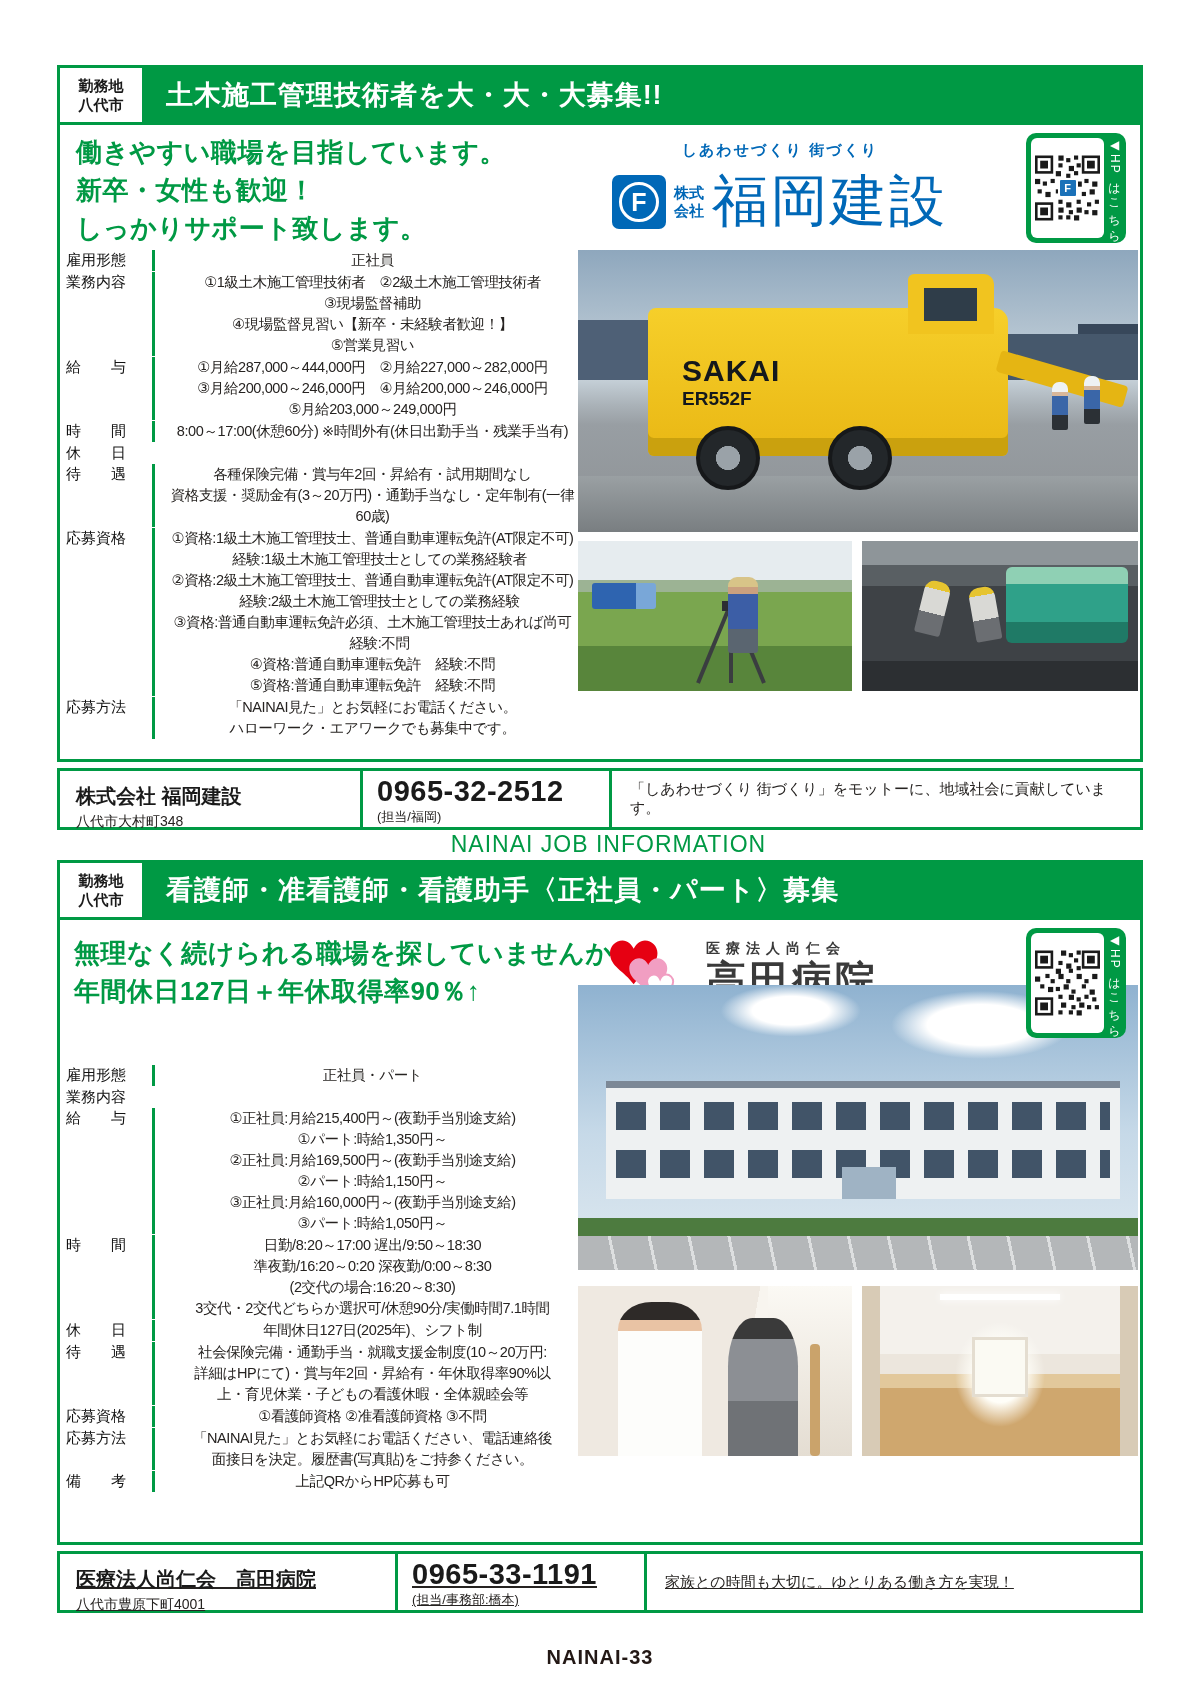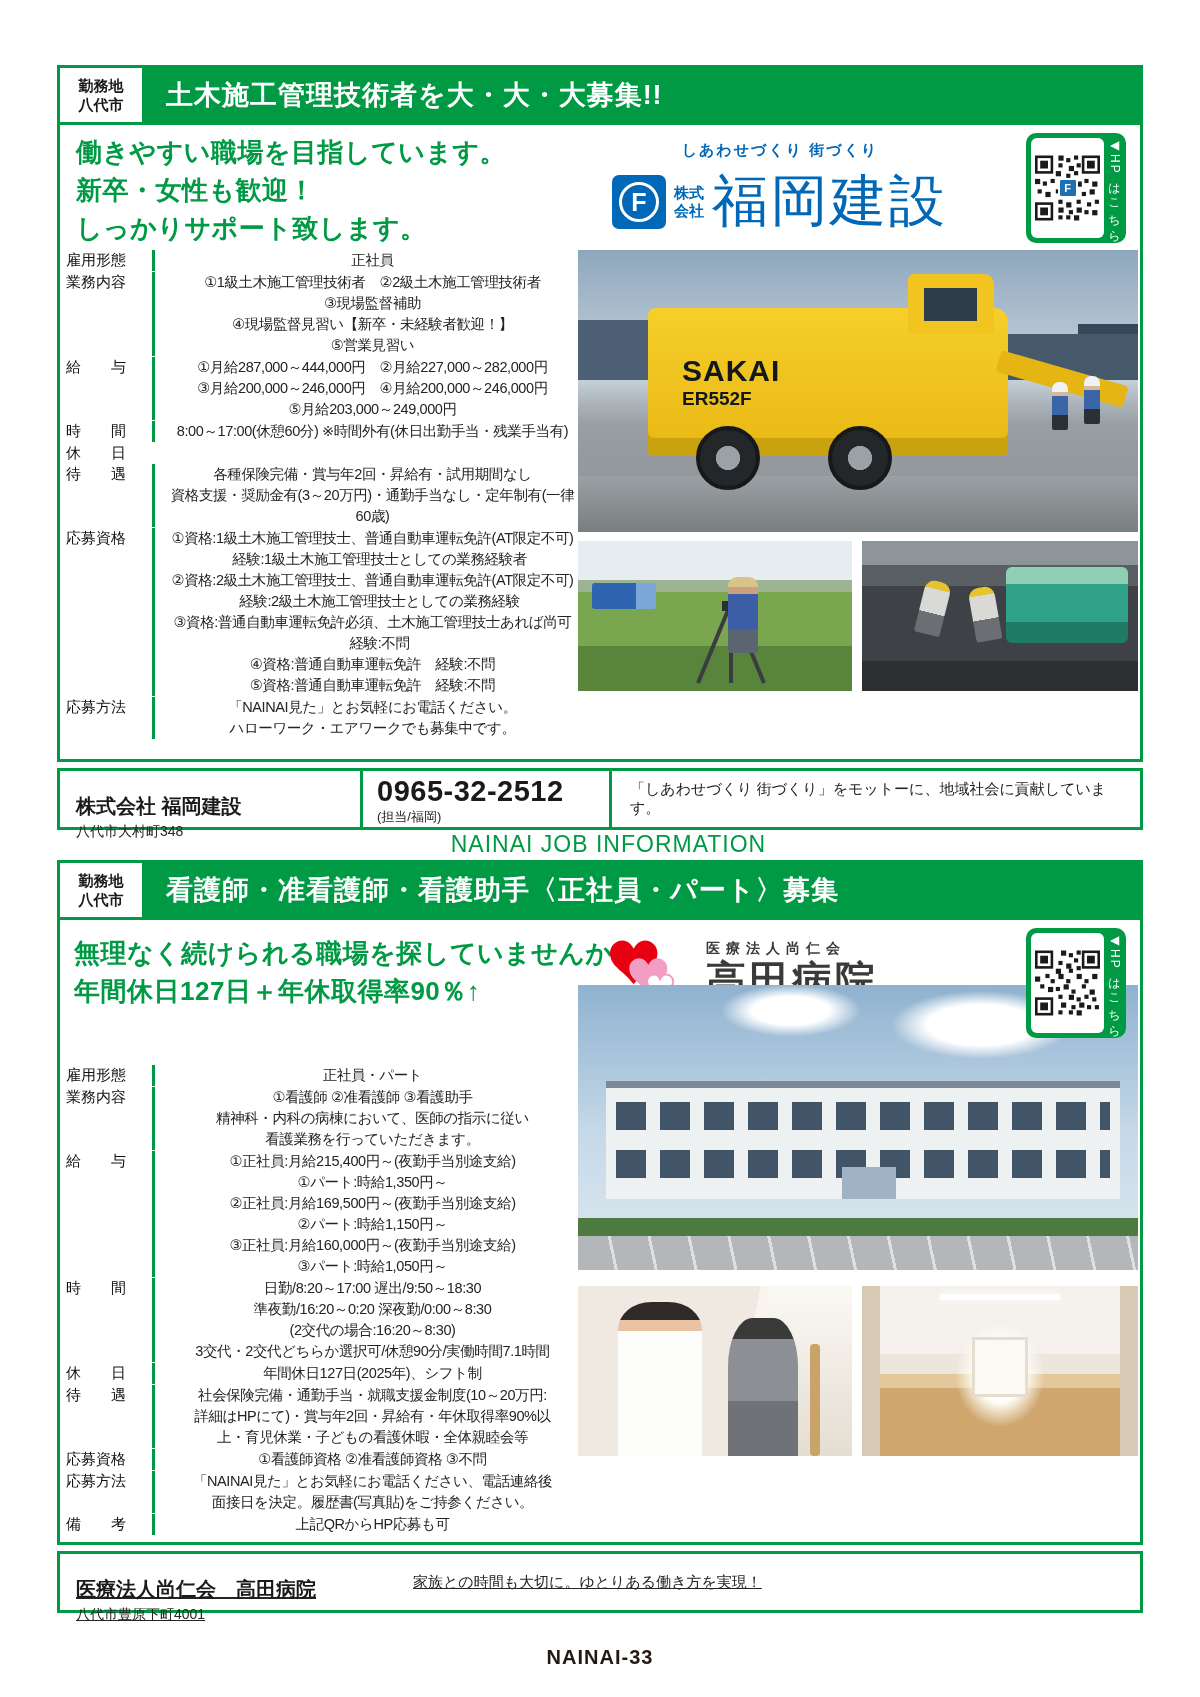"株式会社 福岡建設" .af-cell1 { padding: 22px 16px 0 -> 12px 16px 0 }
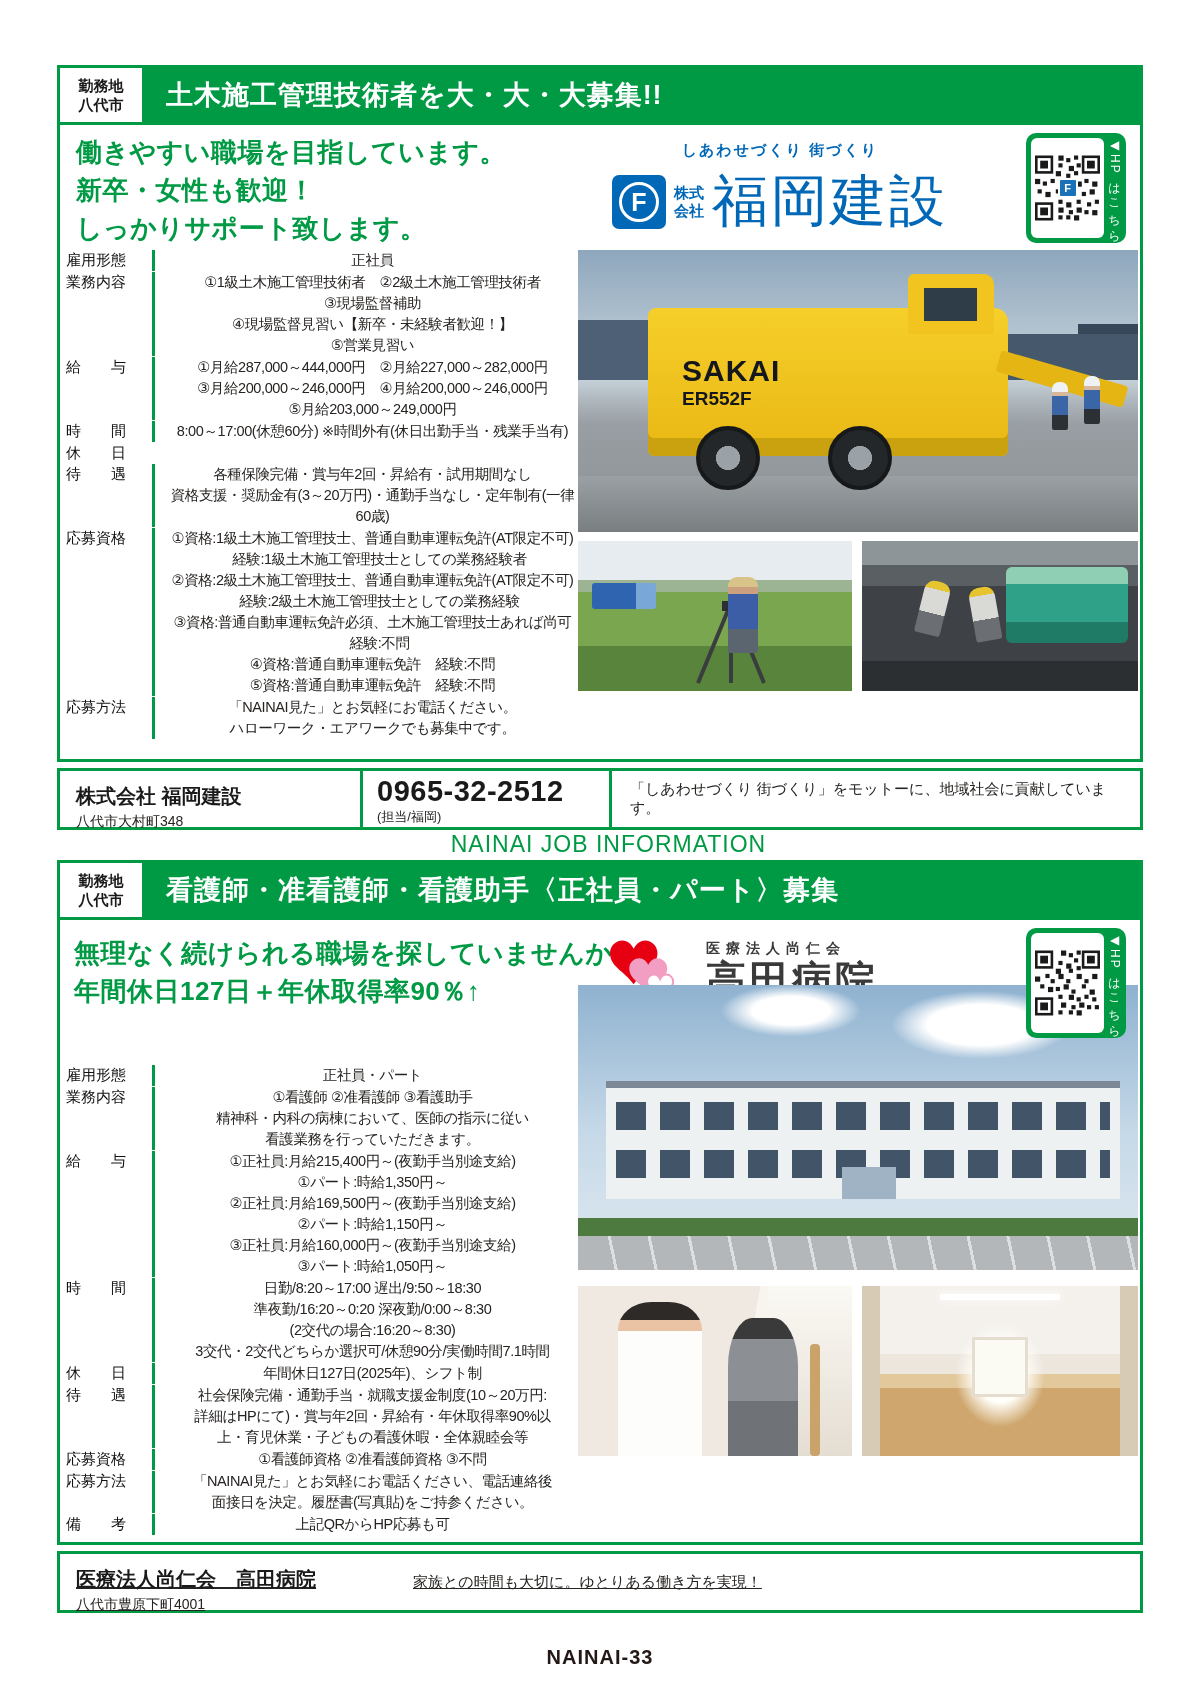"①看護師 ②准看護師 ③看護助手" div.dvalue { html: <div>①看護師 ②准看護師 ③看護助手 精神科・内科の病棟において、医師の指示に従い 看護業務を行っていただきます。</div> -> none }
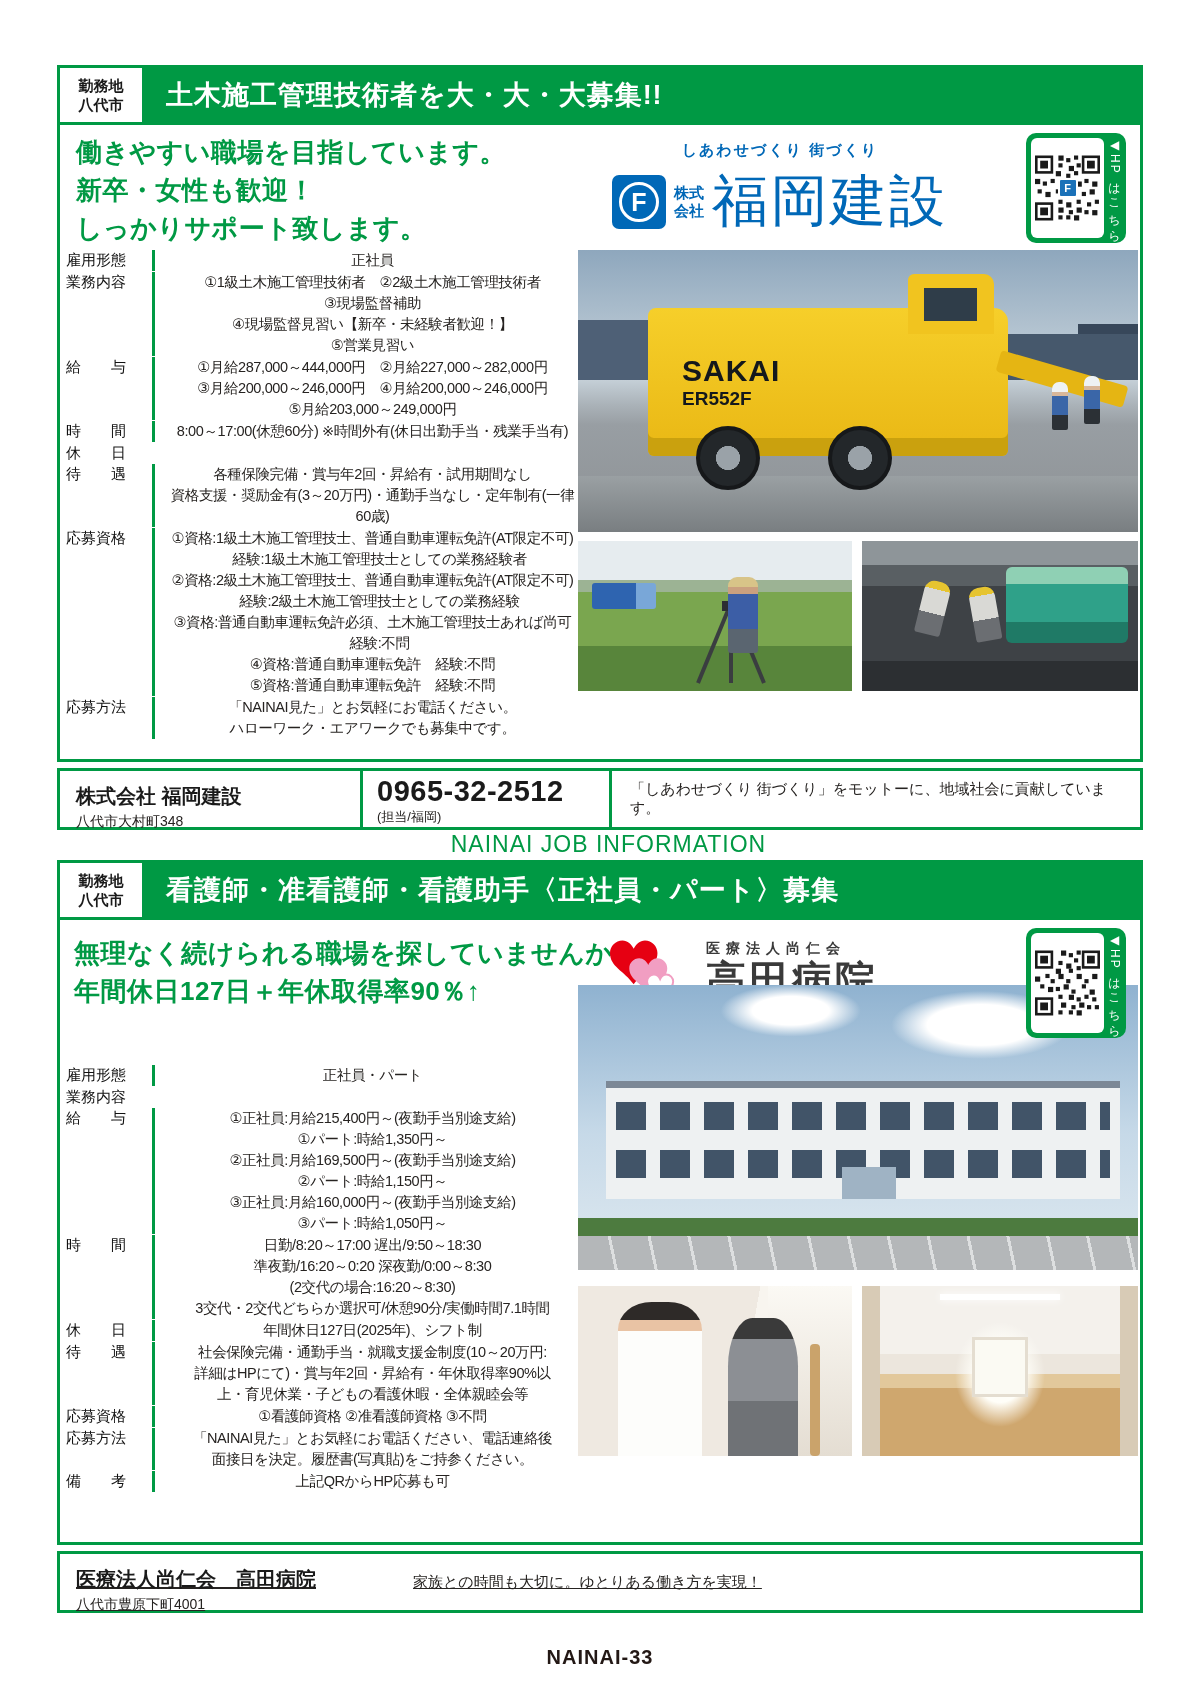"0965-33-1191" div.af-cell2 { html: none -> <div> <div>0965-33-1191</div> <div>(担当/事務部:橋本)</div> </div> }
